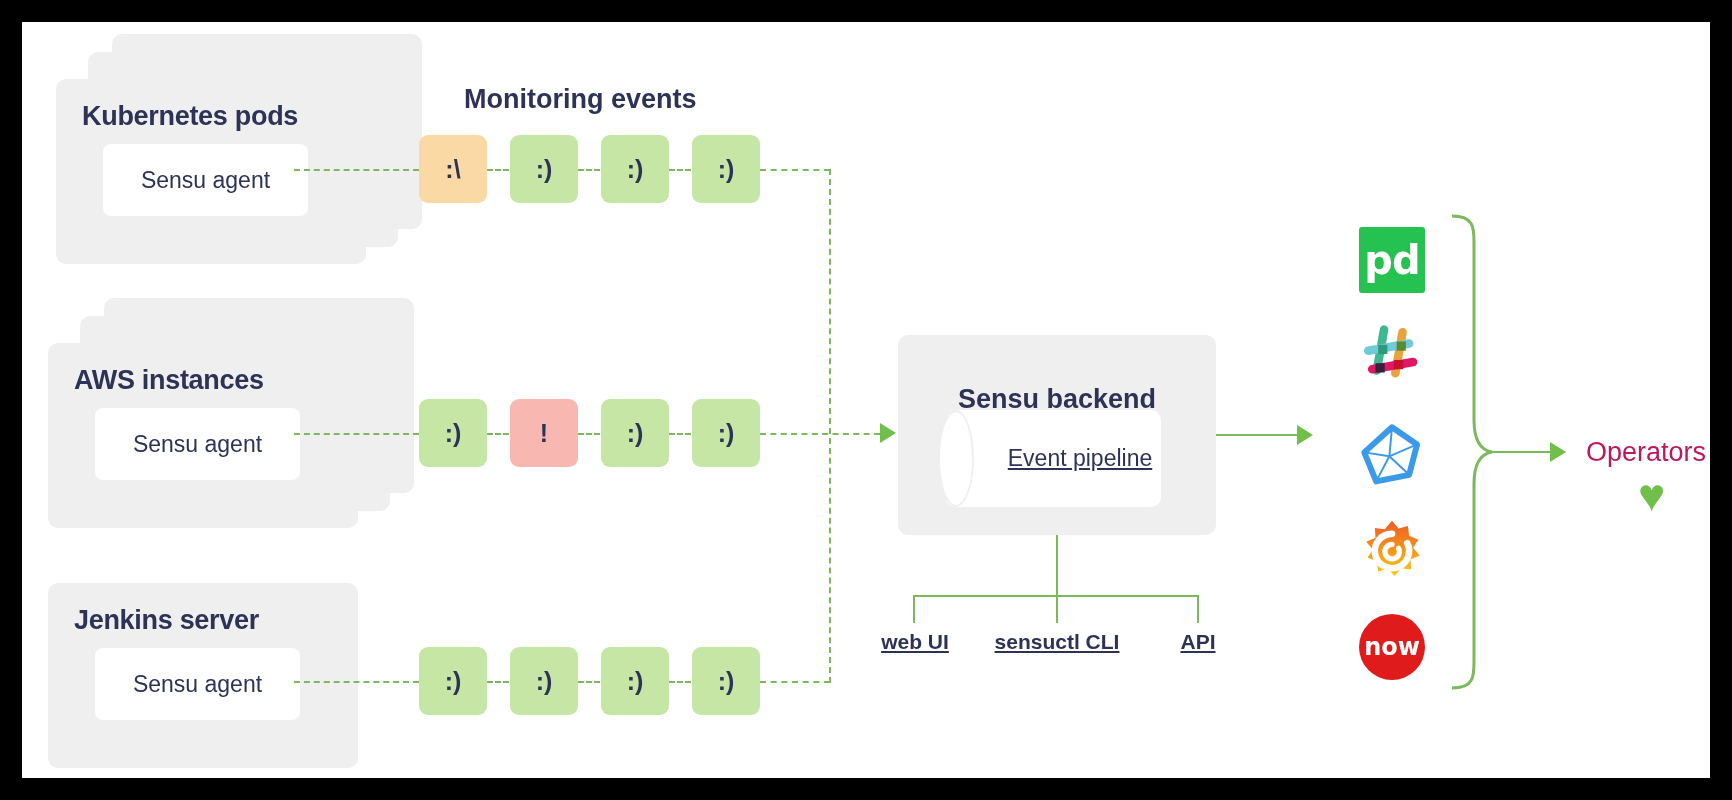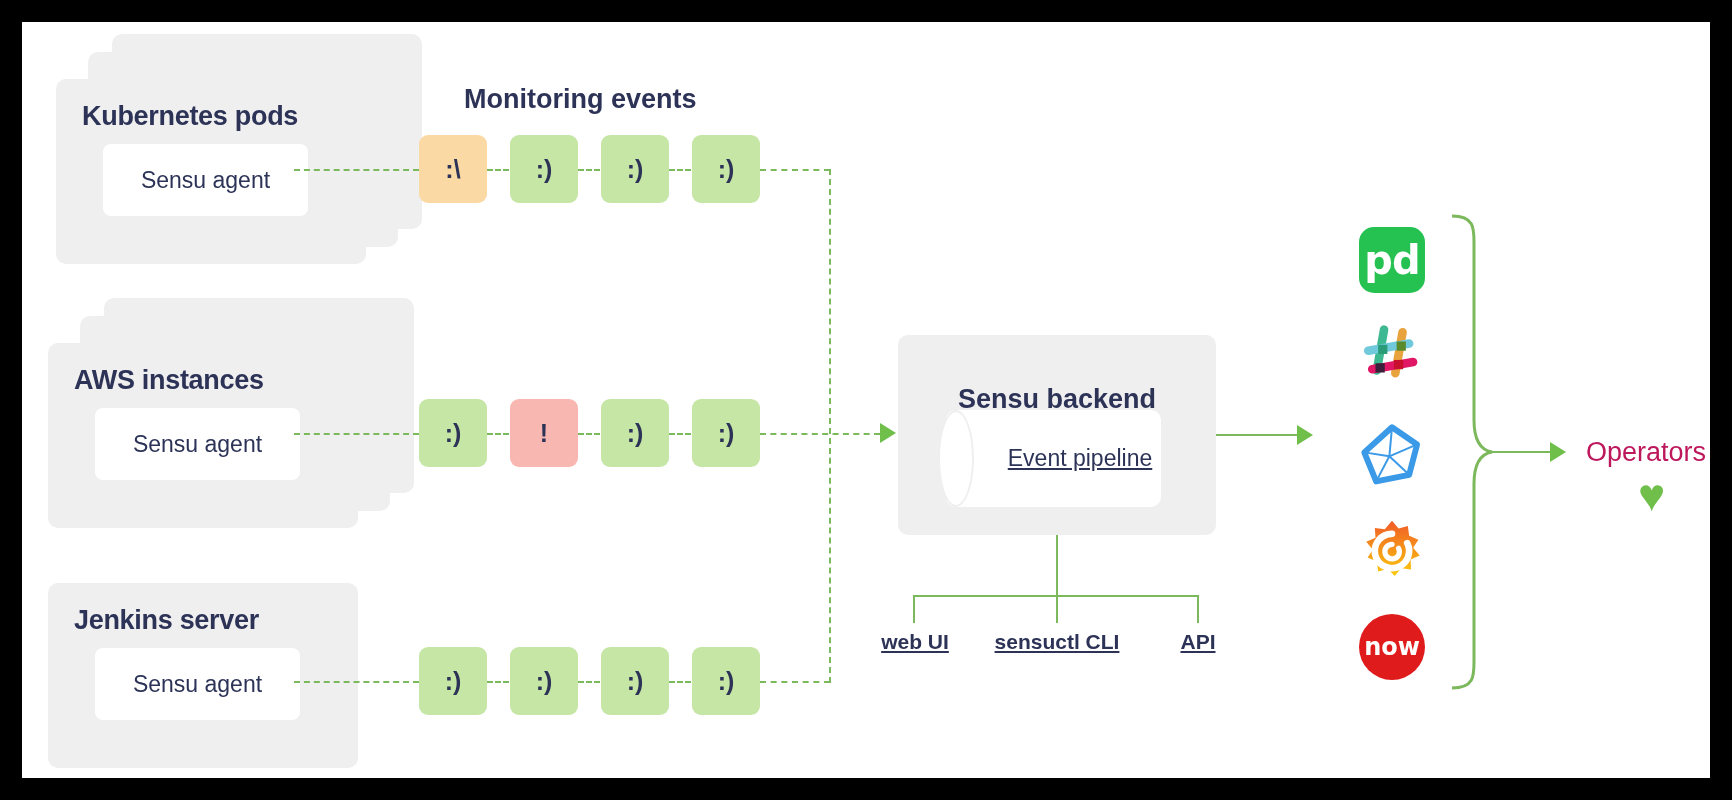"pd" .logo-pd { border-radius: 15px -> 3px }
